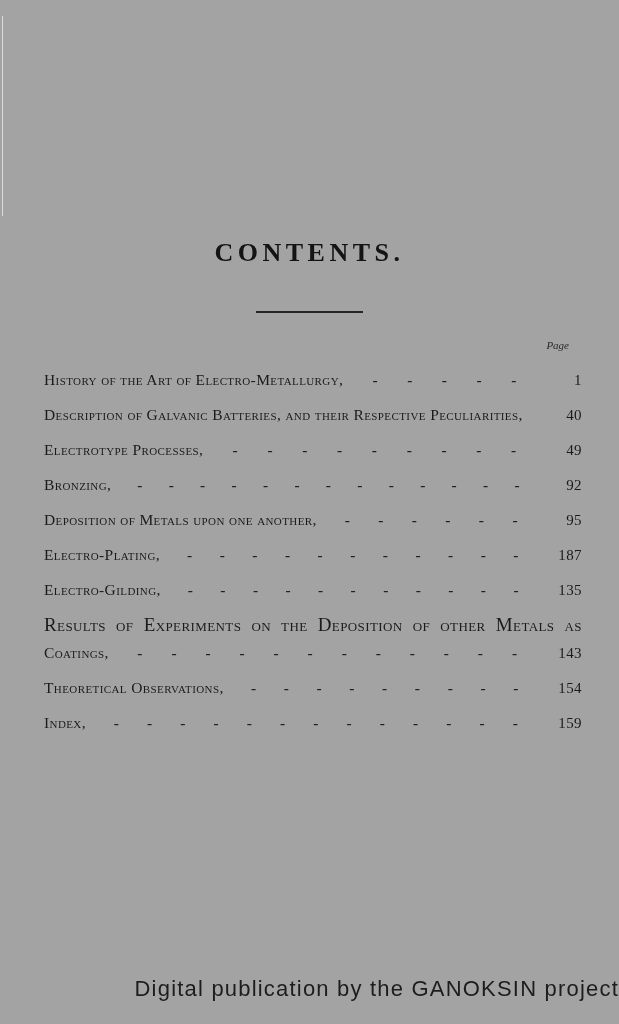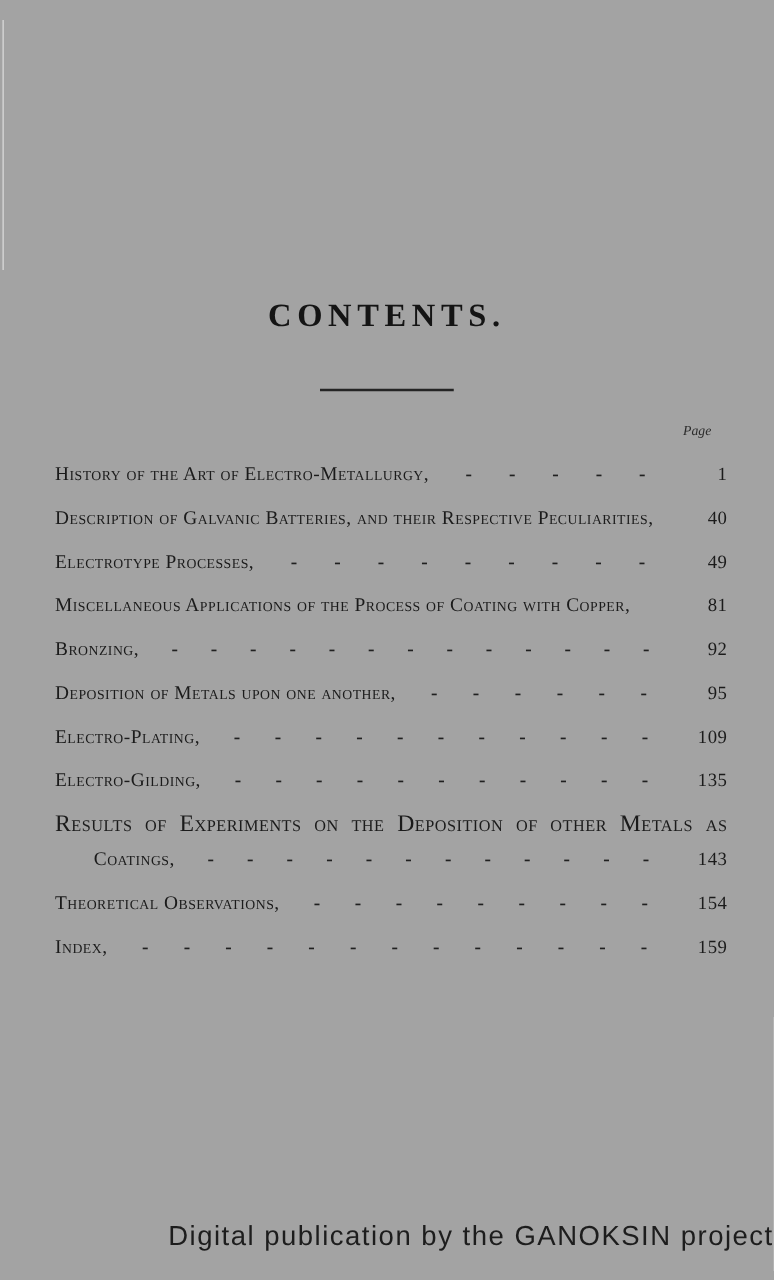"Miscellaneous Applications of the" div.row { html: <div> <span>Miscellaneous Applications of the Process of Coating with Copper,</span> <span></span> <span>81</span> </div> -> none }
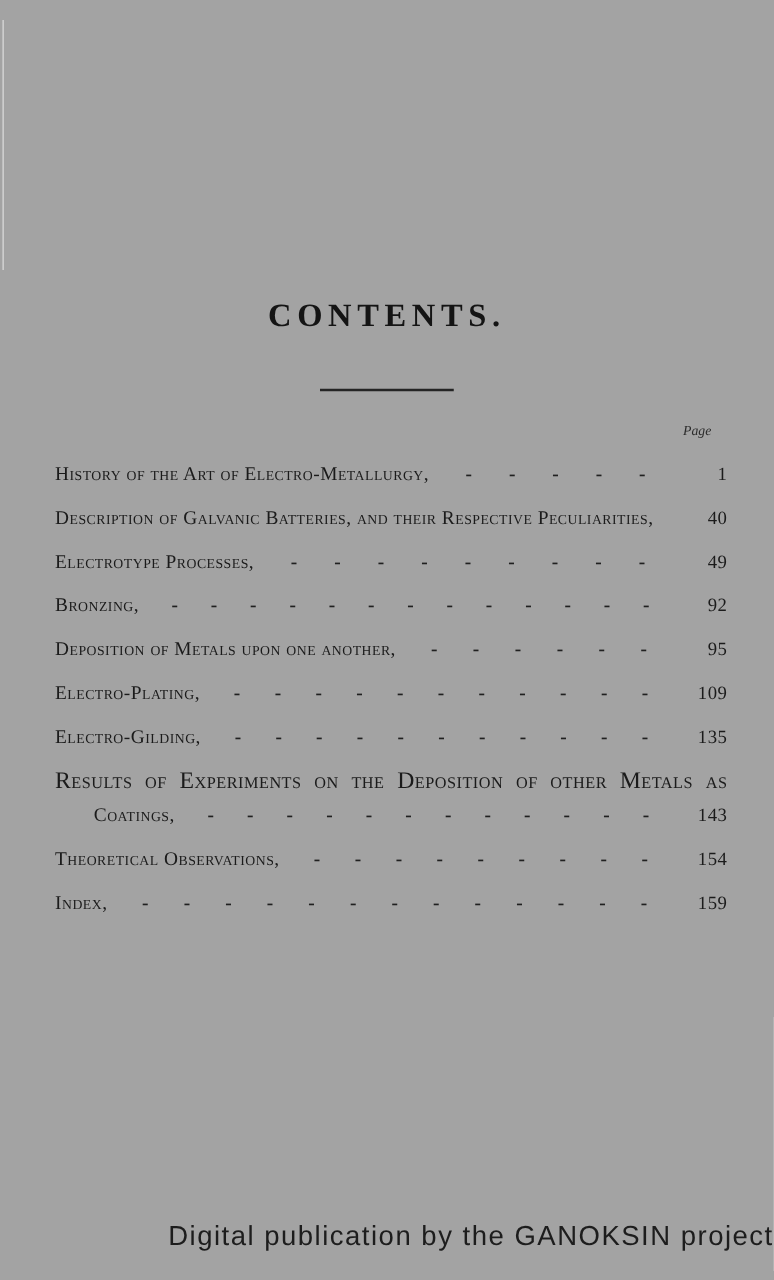"109" span.pg { text: 109 -> 187 }
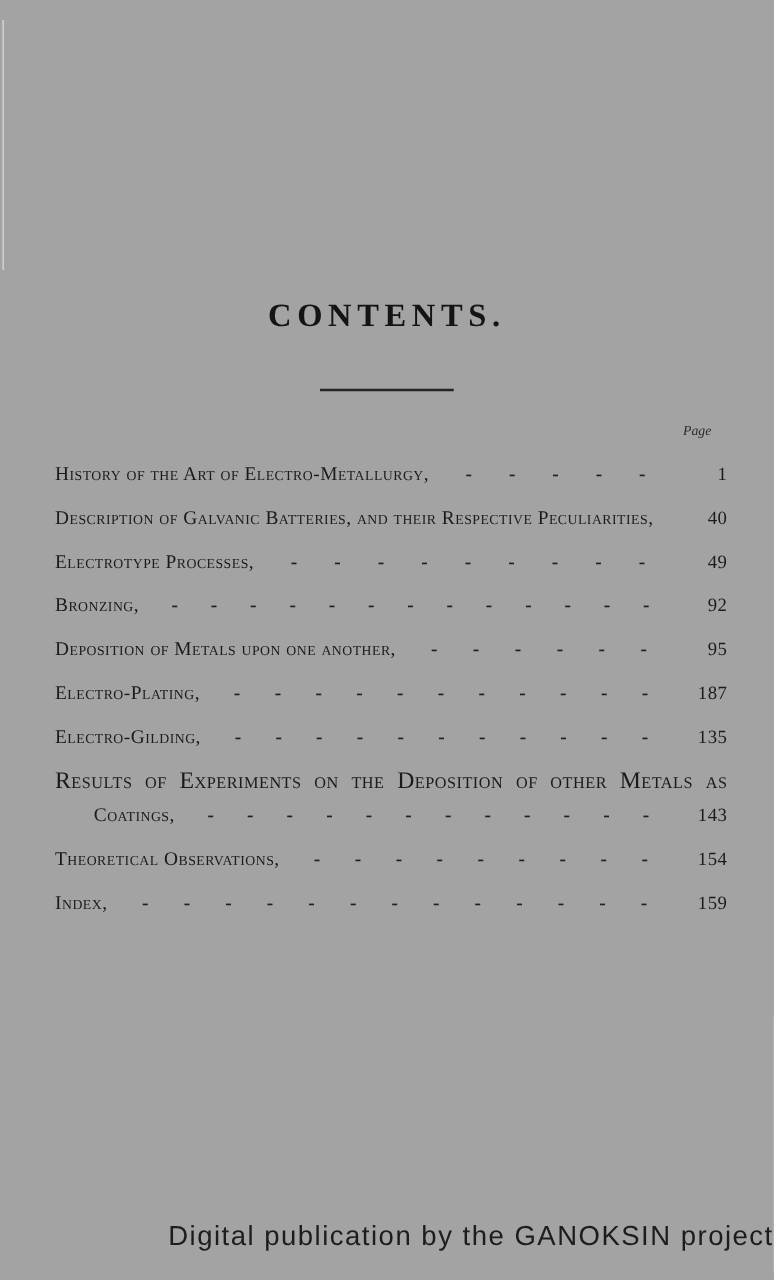"Coatings," .row.indent { margin-left: 31px -> none }
